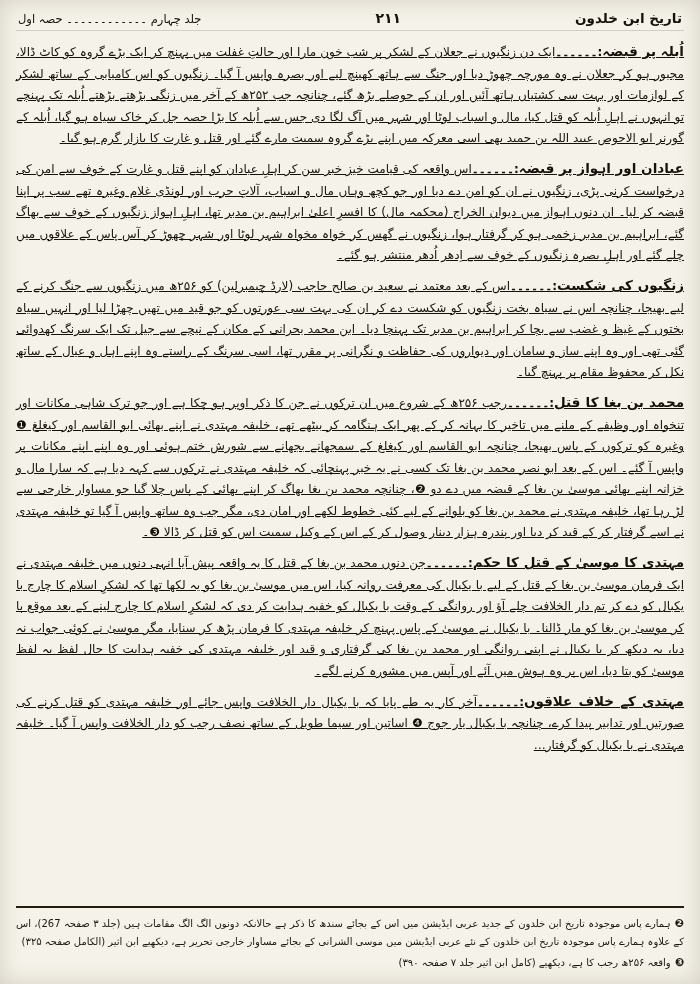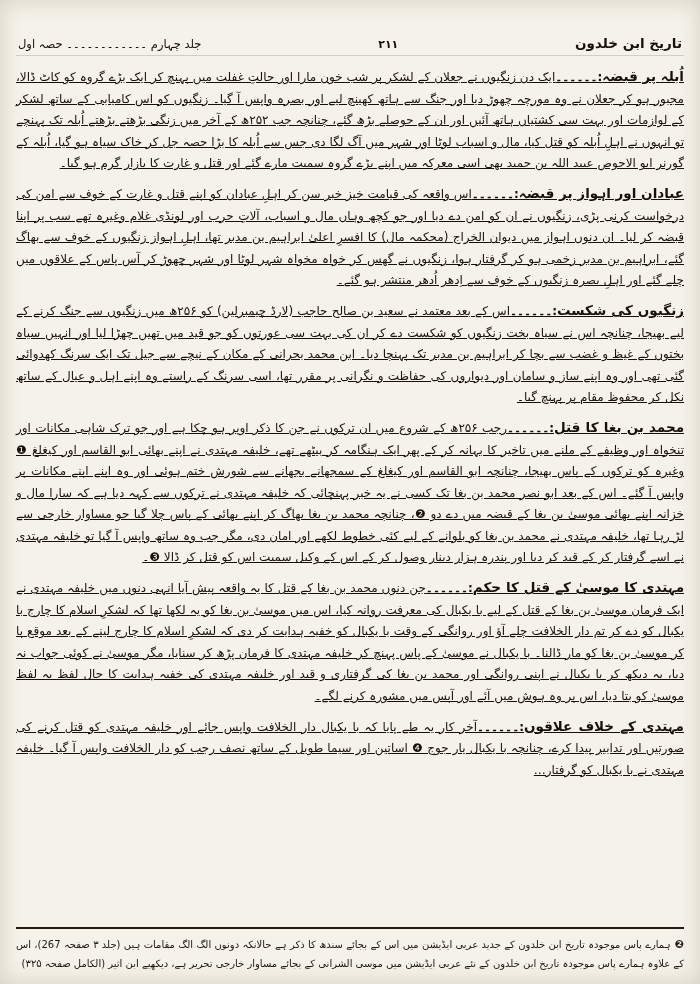"۲۱۱" .hdr-page { font-size: 11px -> 14px }
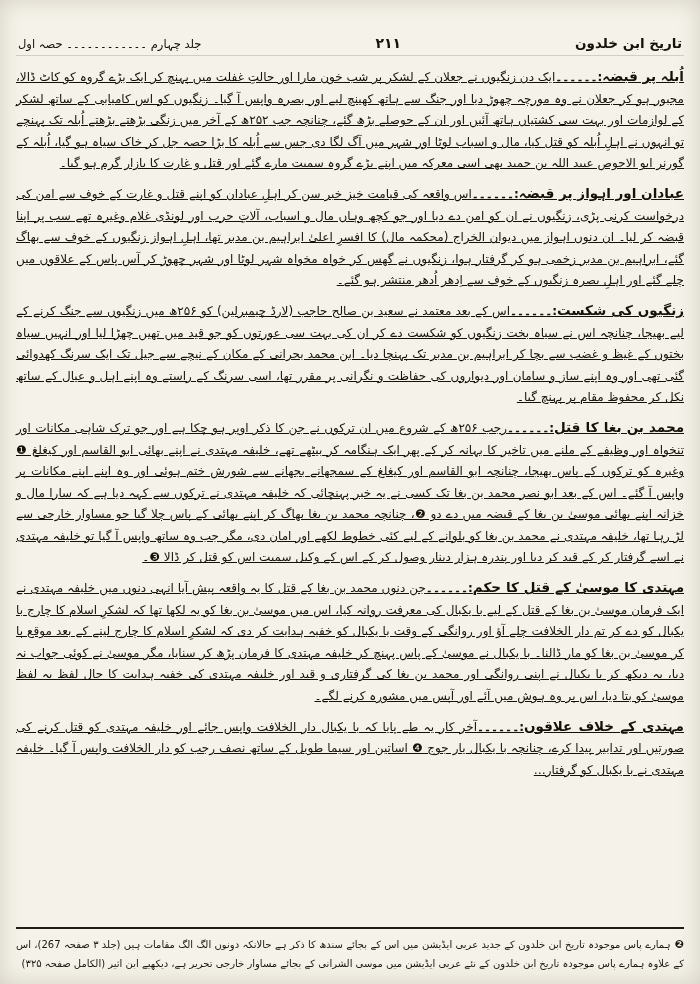"تاریخ ابن خلدون" .hdr-title { margin-top: 25px -> none }
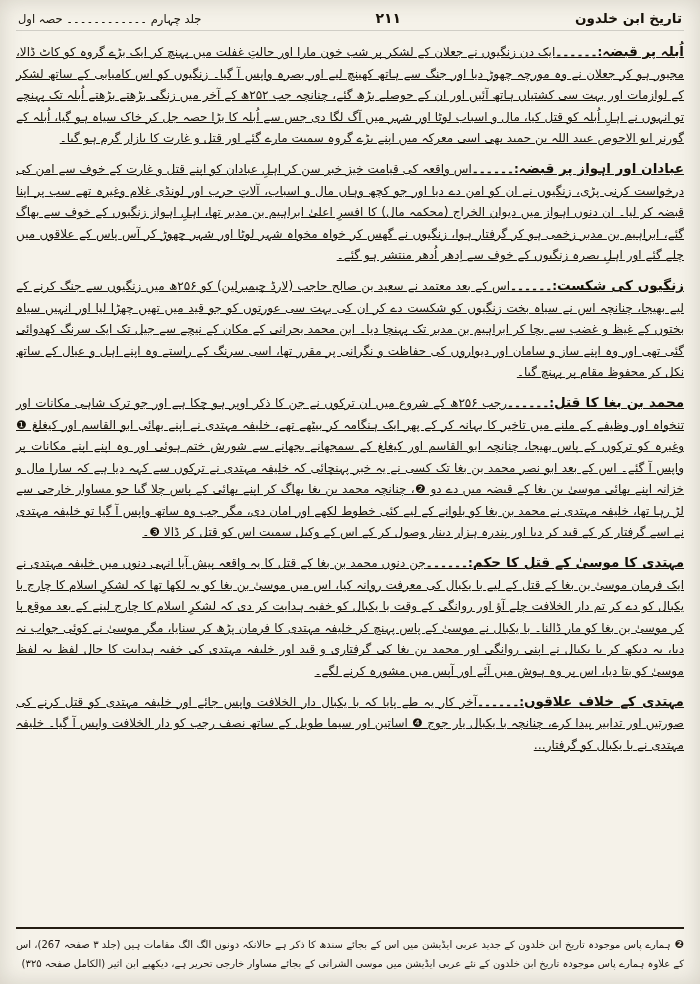"❸واقعہ ۲۵۶ھ رجب کا ہے،" p.fn { html: none -> <p><span>❸</span><span>واقعہ ۲۵۶ھ رجب کا ہے، دیکھیے (کامل ابن اثیر جلد ۷ صفحہ ۳۹۰)</span></p> }
